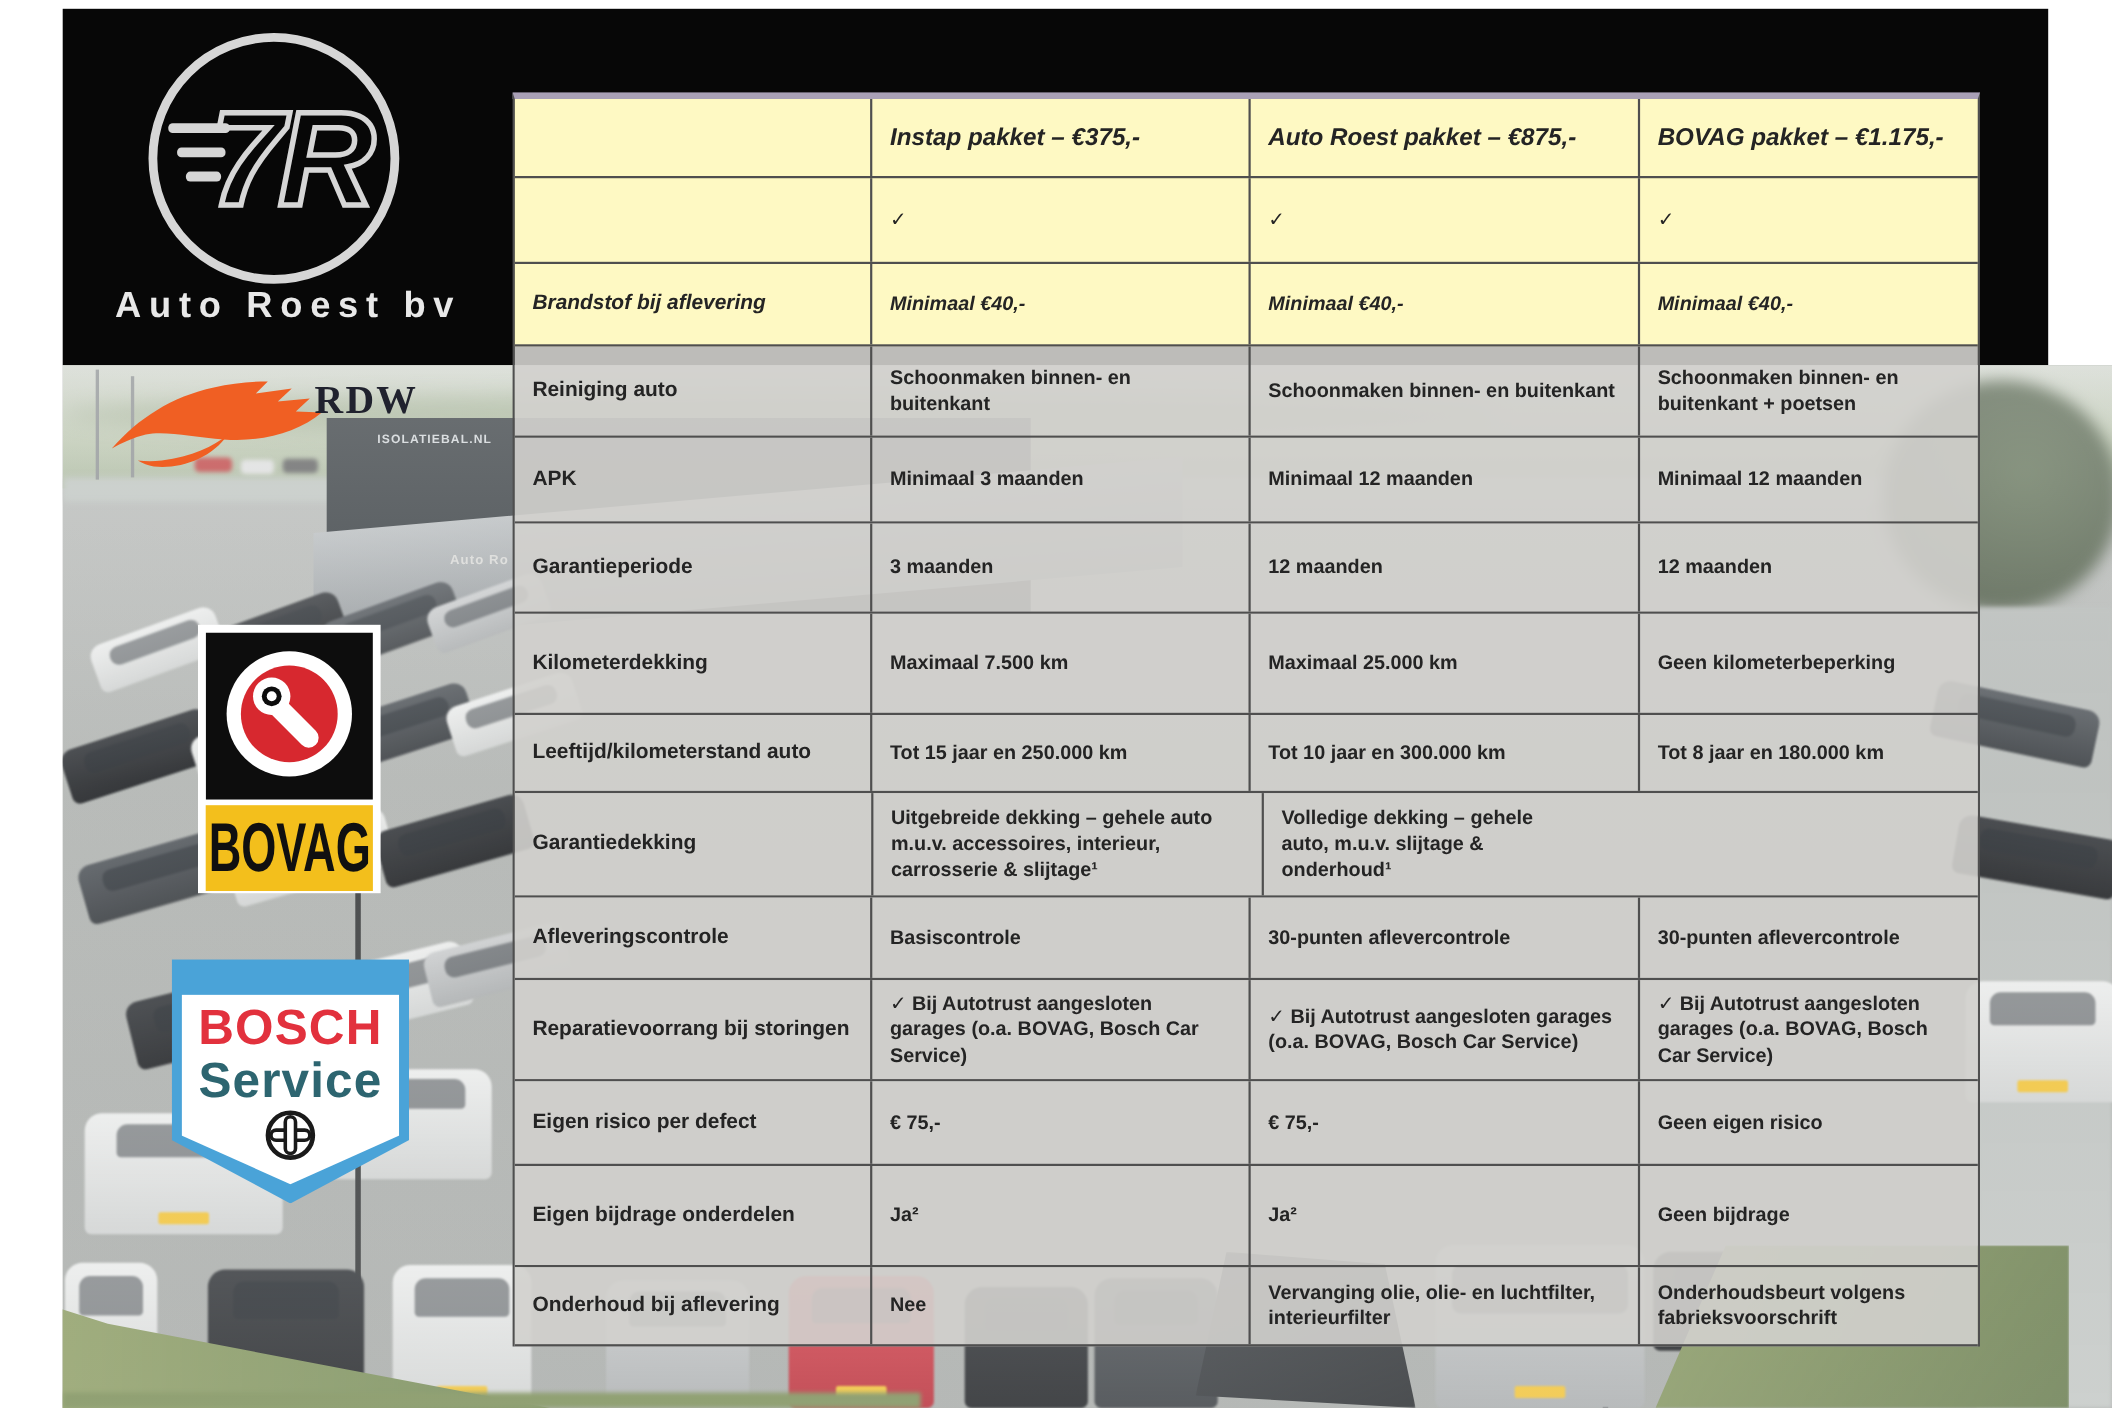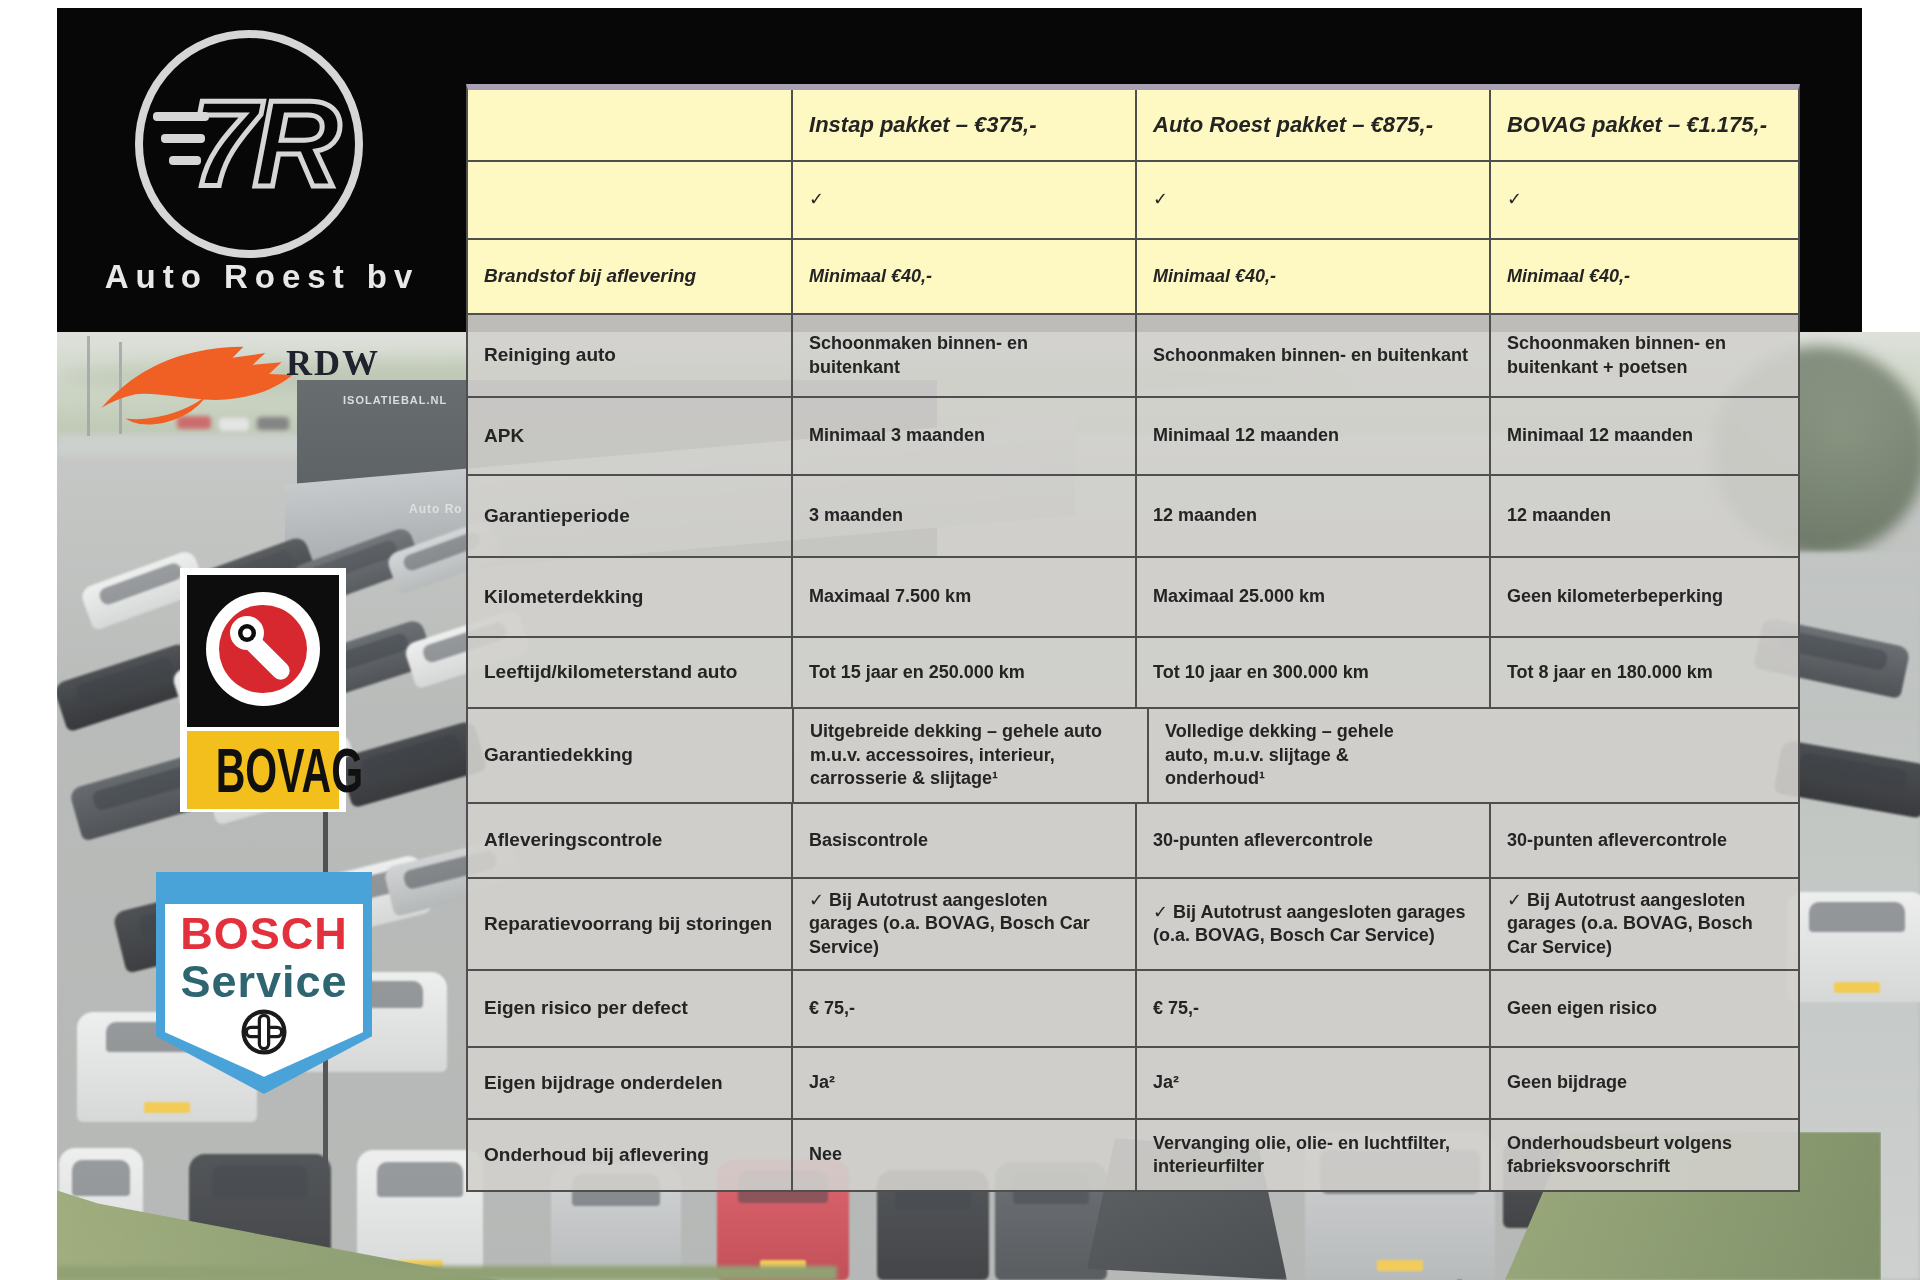"Kilometerdekking" div.trow { height: 80px -> 92px }
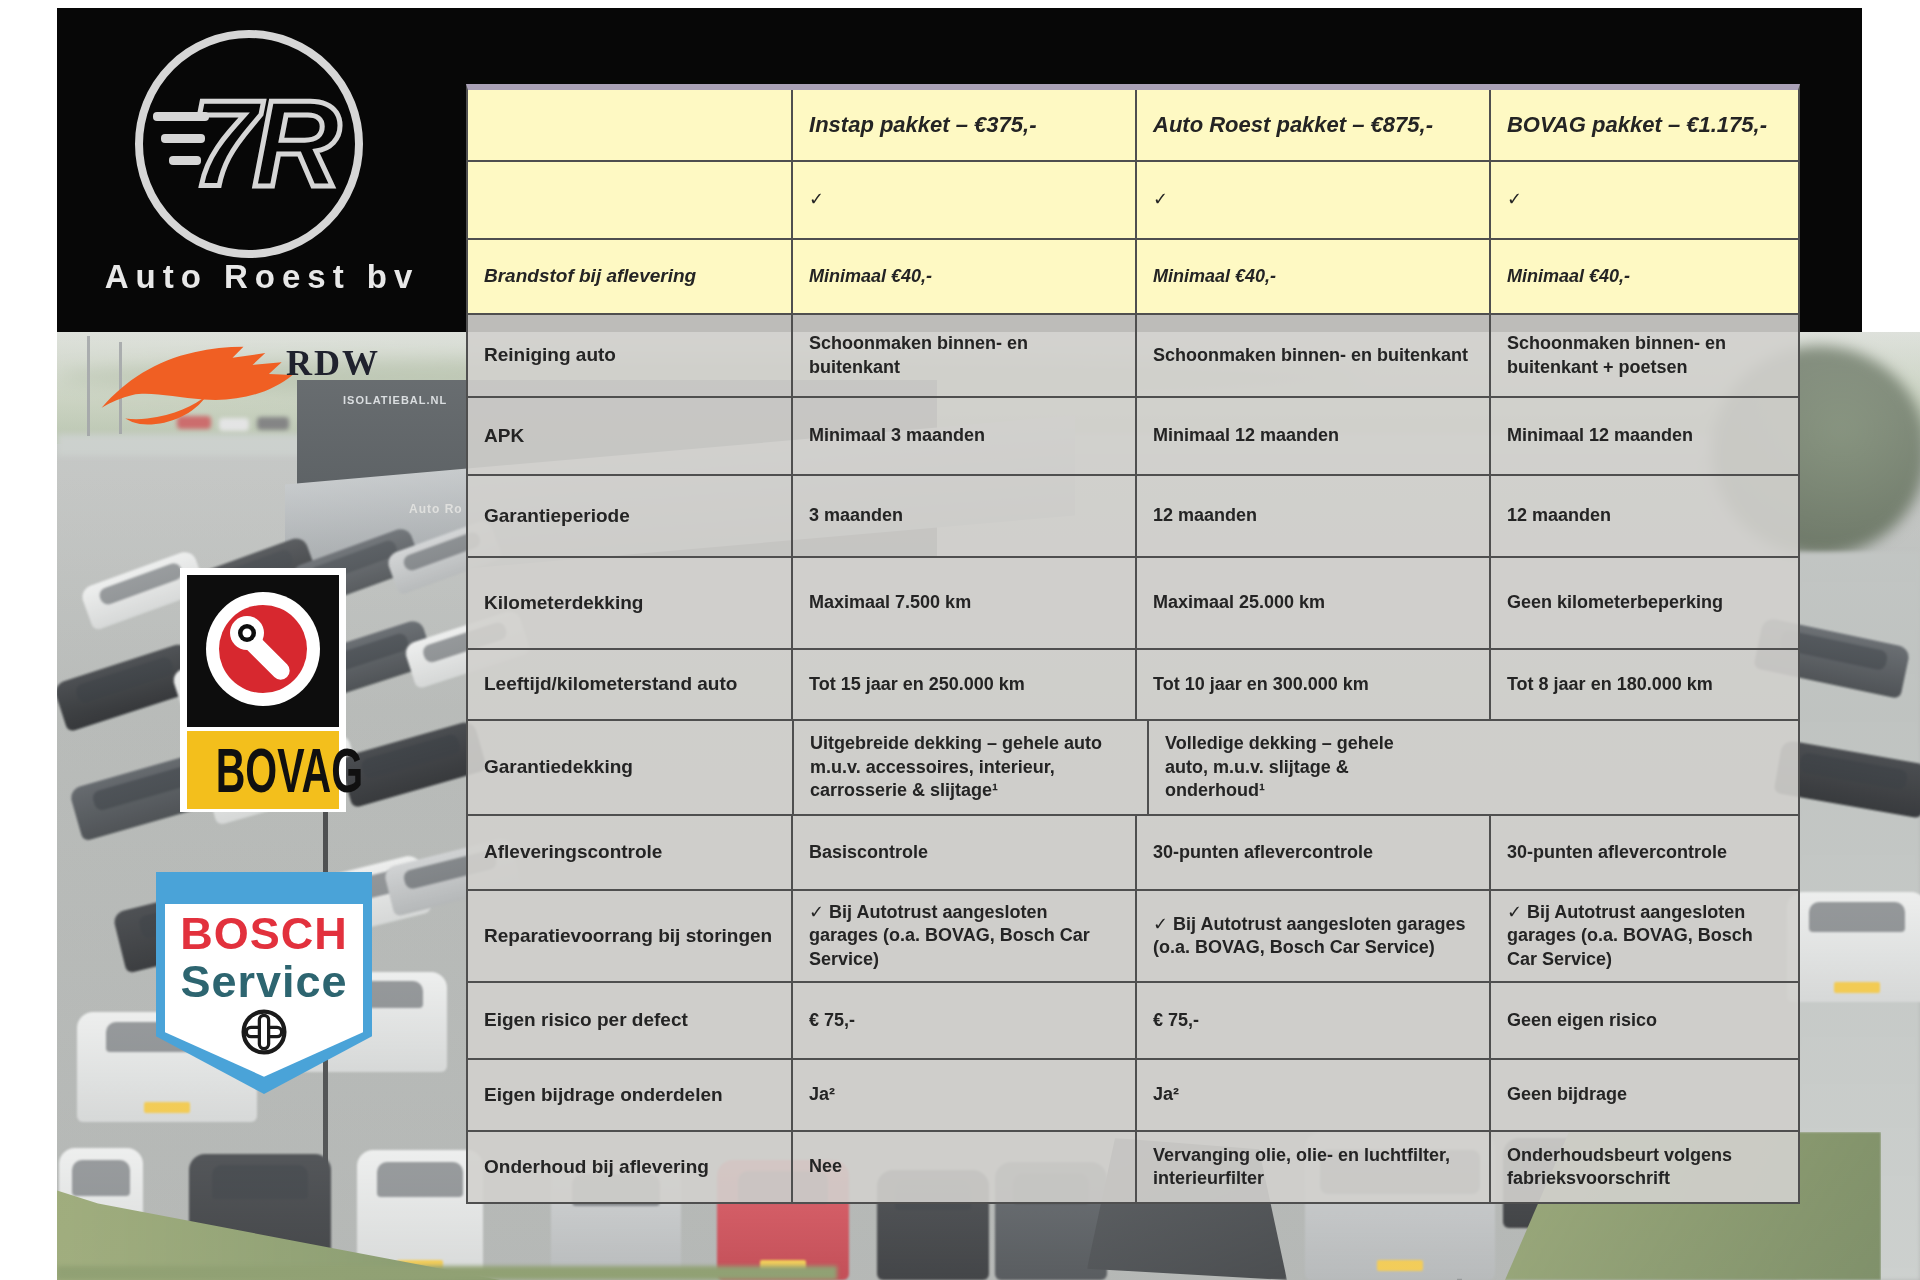"BOVAG" #logo-bovag .bovag-yellow { justify-content: flex-start -> center }
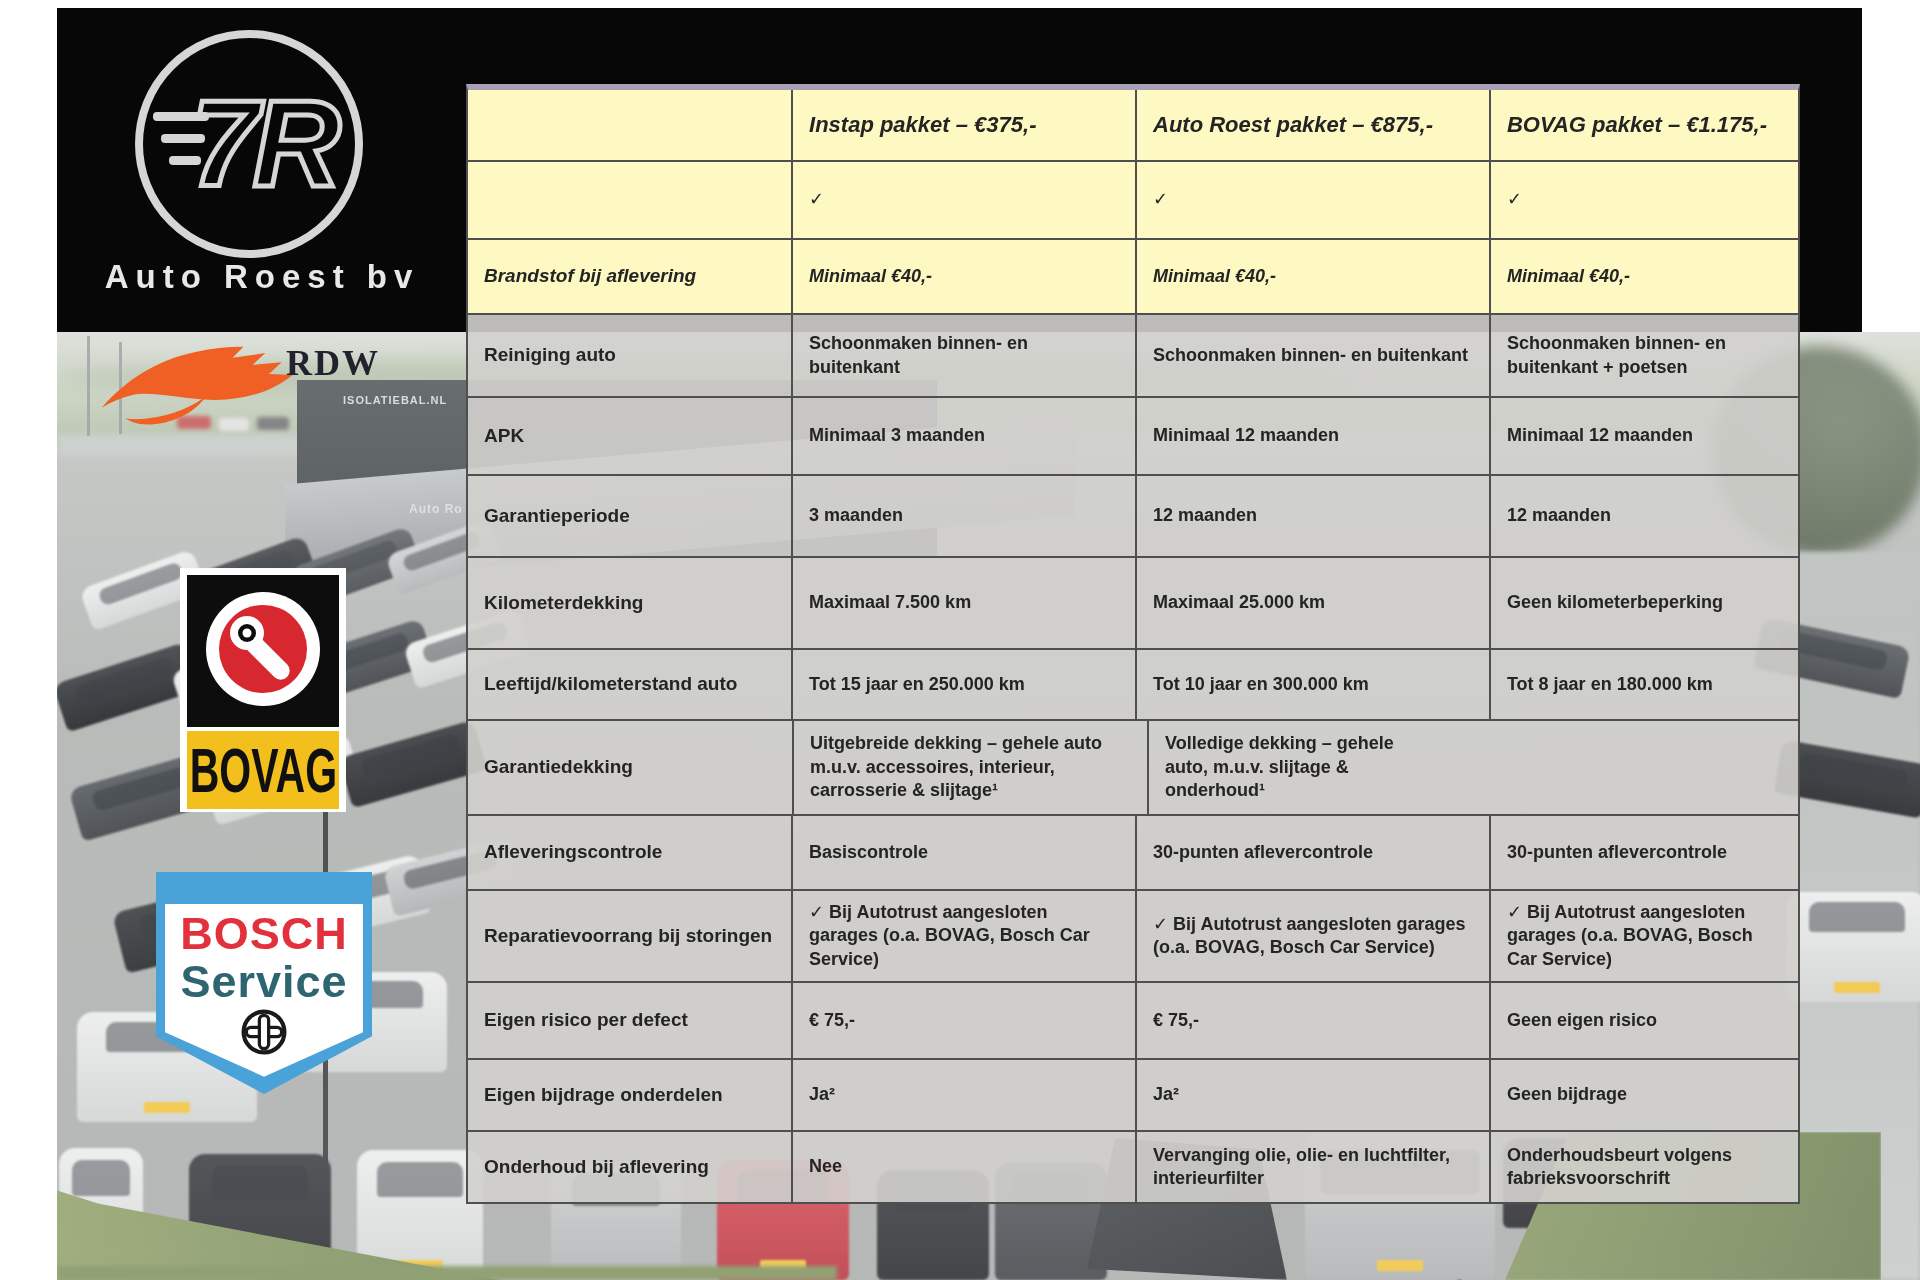"Eigen bijdrage onderdelen" div.trow { height: 72px -> 92px }
